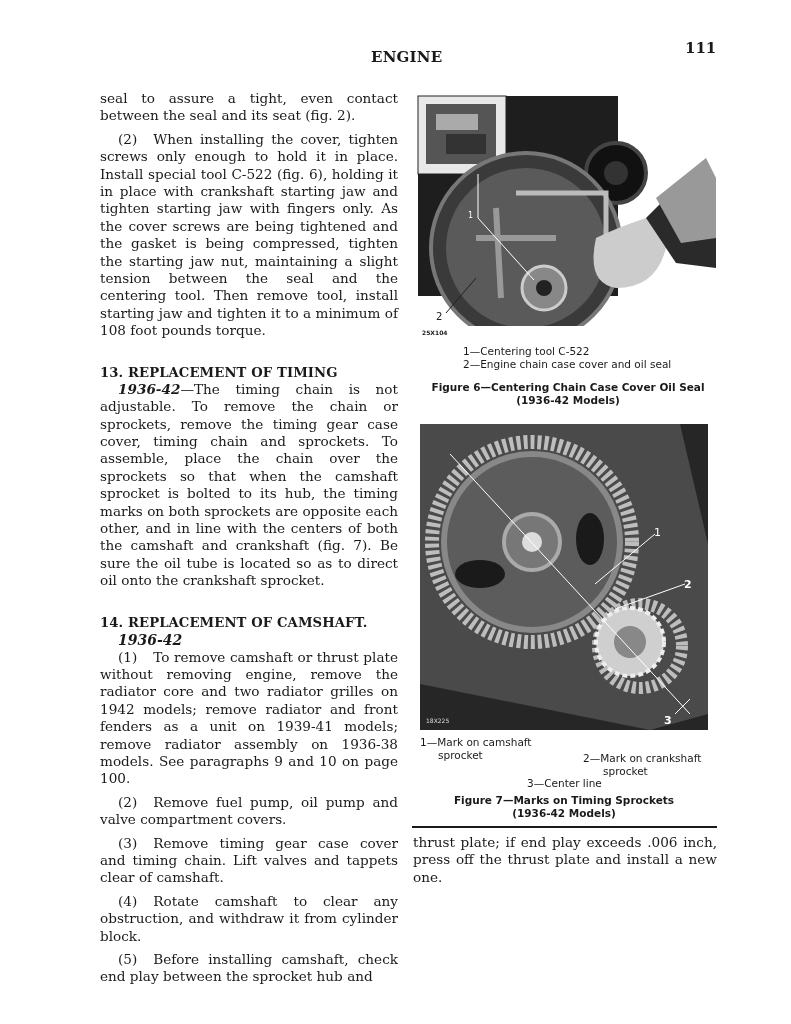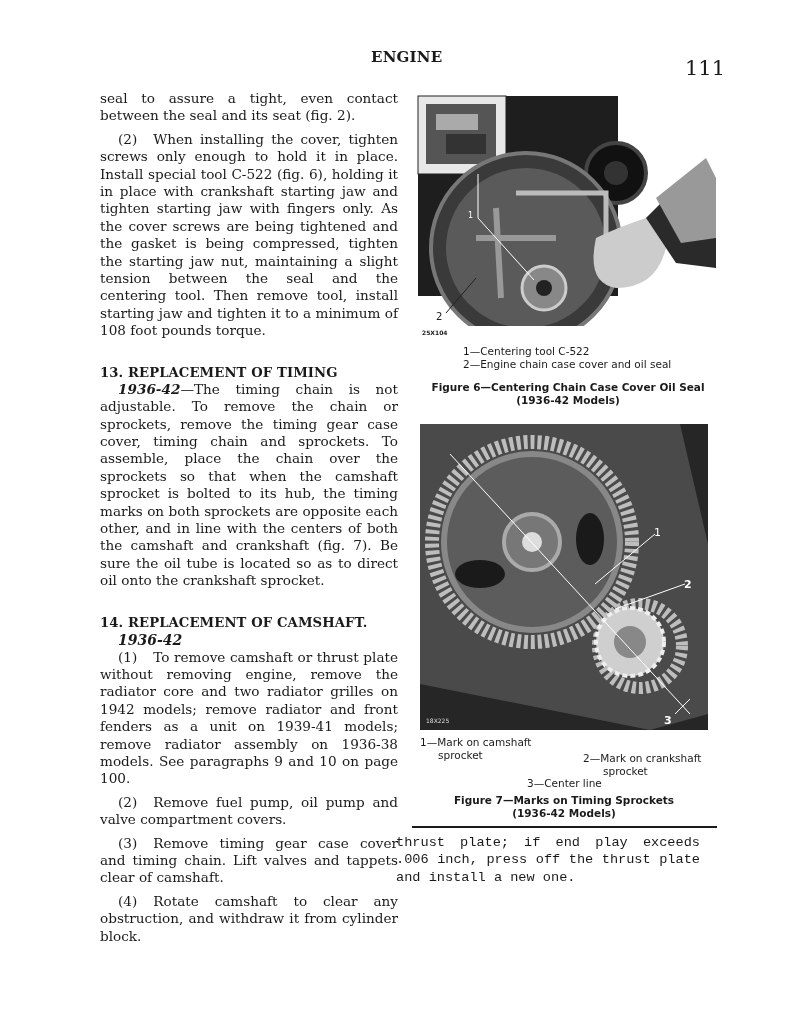"111" .page-number { font-size: 21px -> 15px; font-weight: normal -> bold; top: 56px -> 39px }
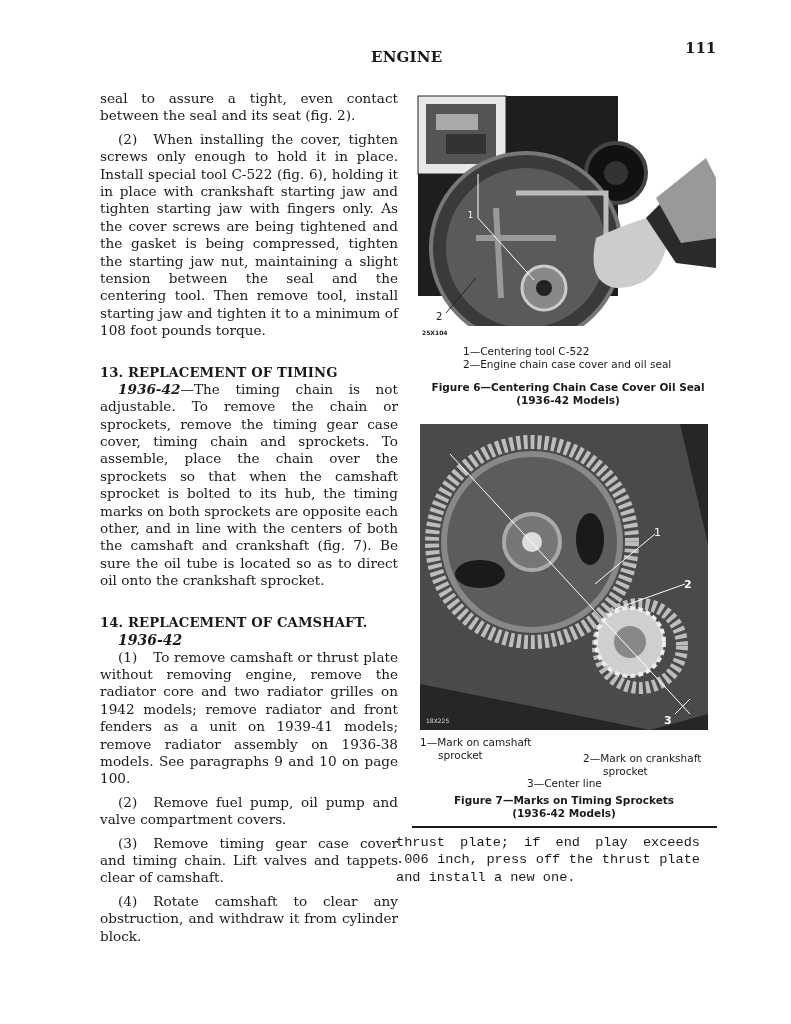"thrust plate; if end play" .col-right-text { font-family: Liberation Mono, monospace -> none; left: 396px -> 413px }
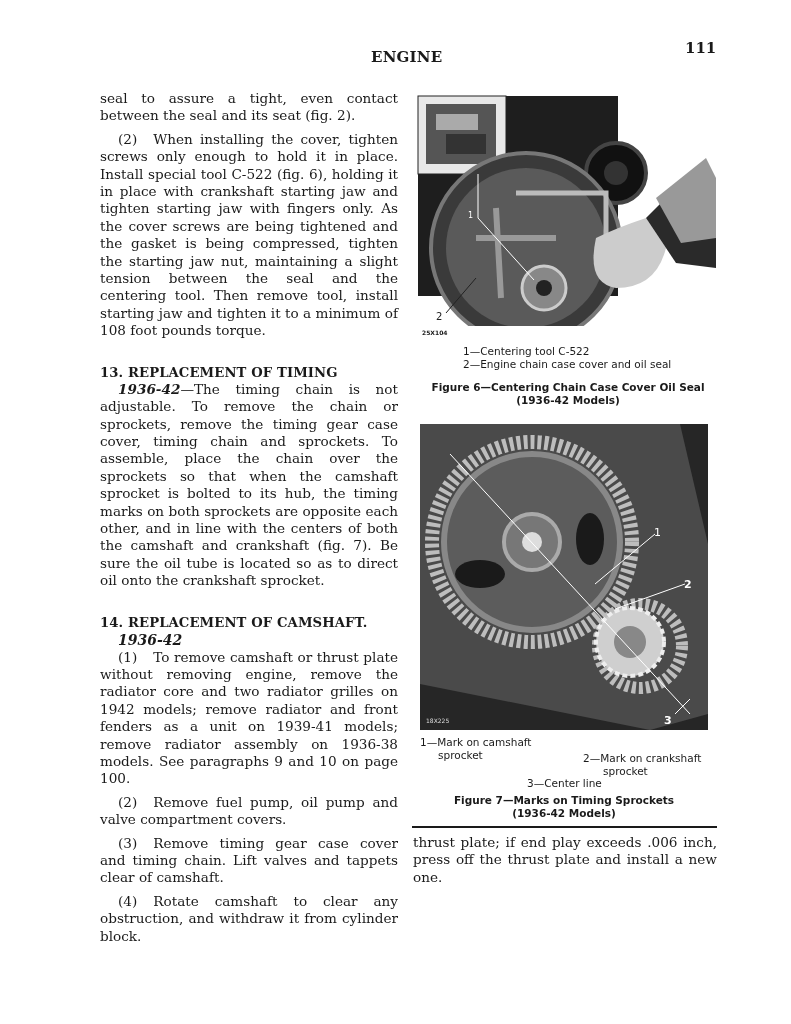"(5) Before installing camshaft, check" p.indent { html: none -> <p><span>(5)</span><span>Before installing camshaft, check end play between the sprocket hub and</span></p> }
